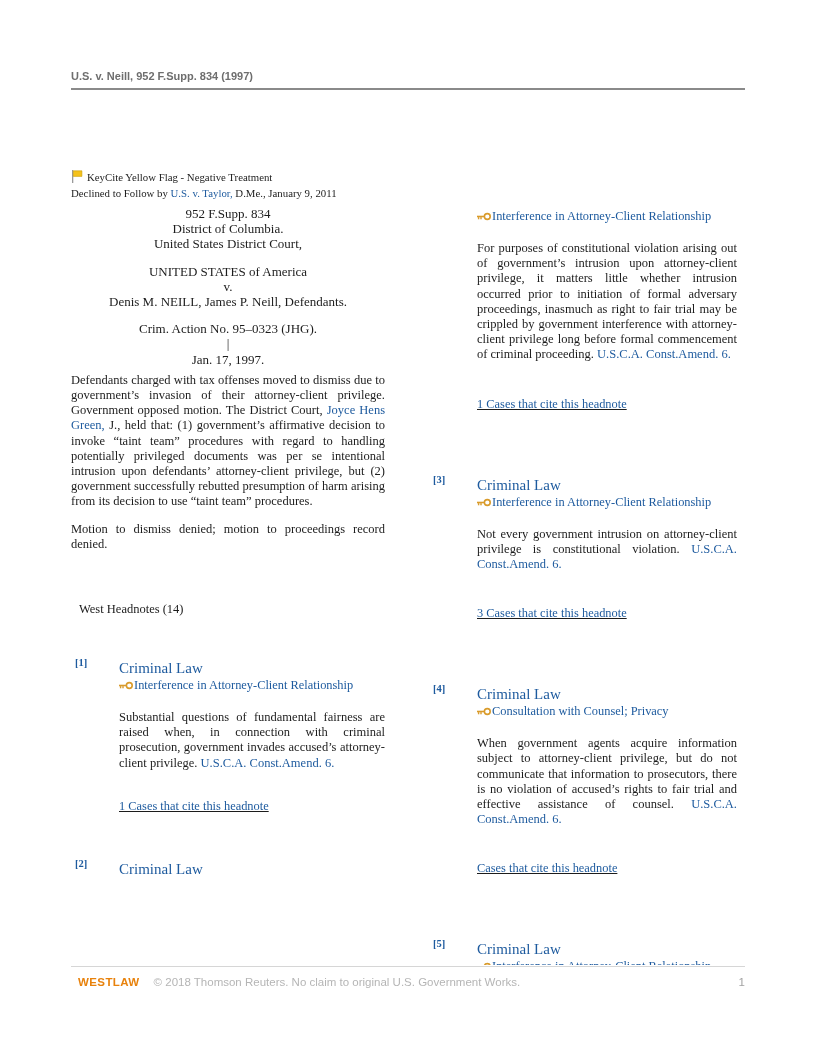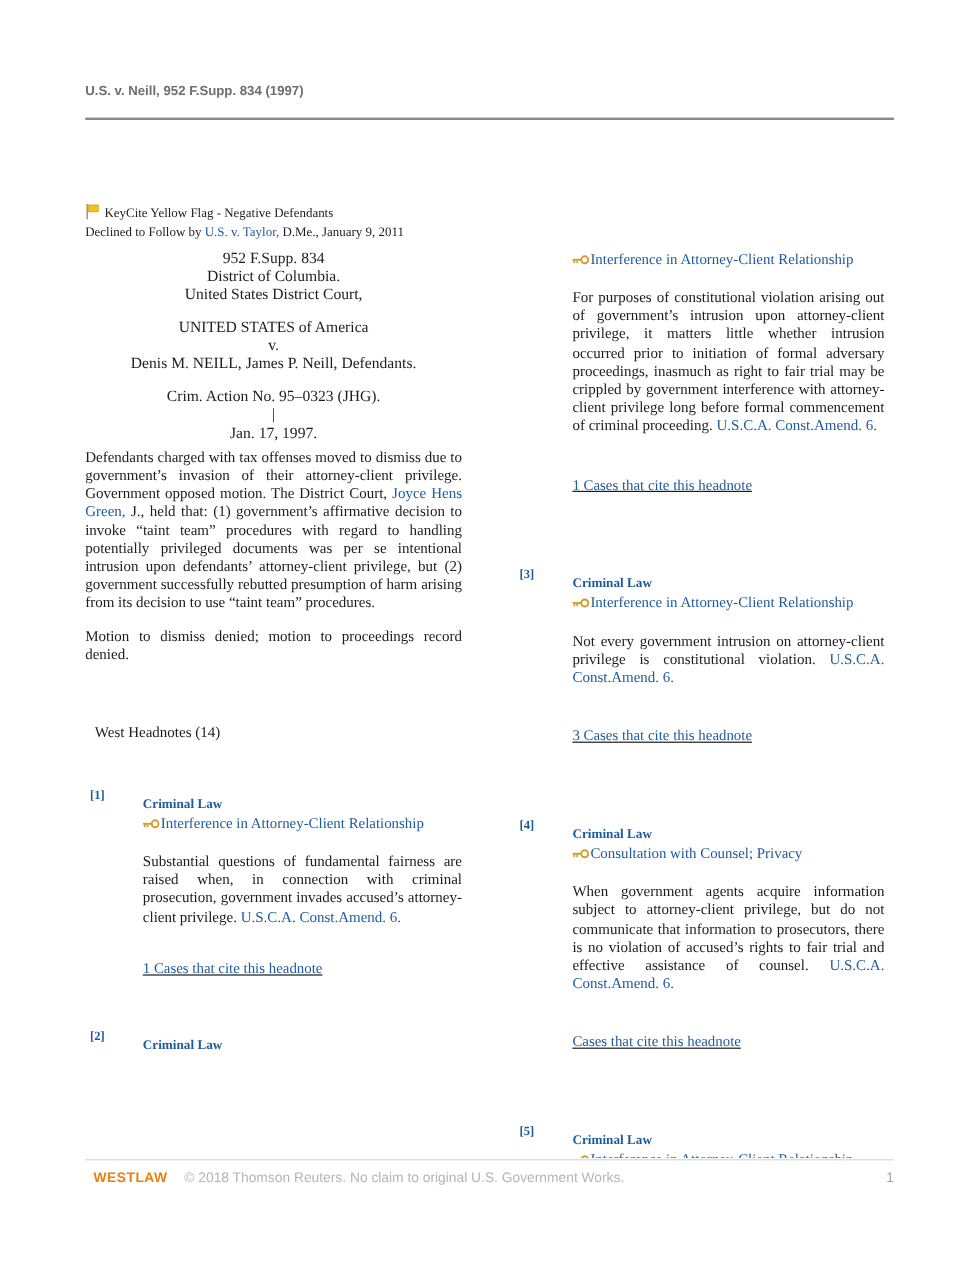"U.S. v. Neill, 952 F.Supp." .doc-header { padding-bottom: 16px -> 6px }
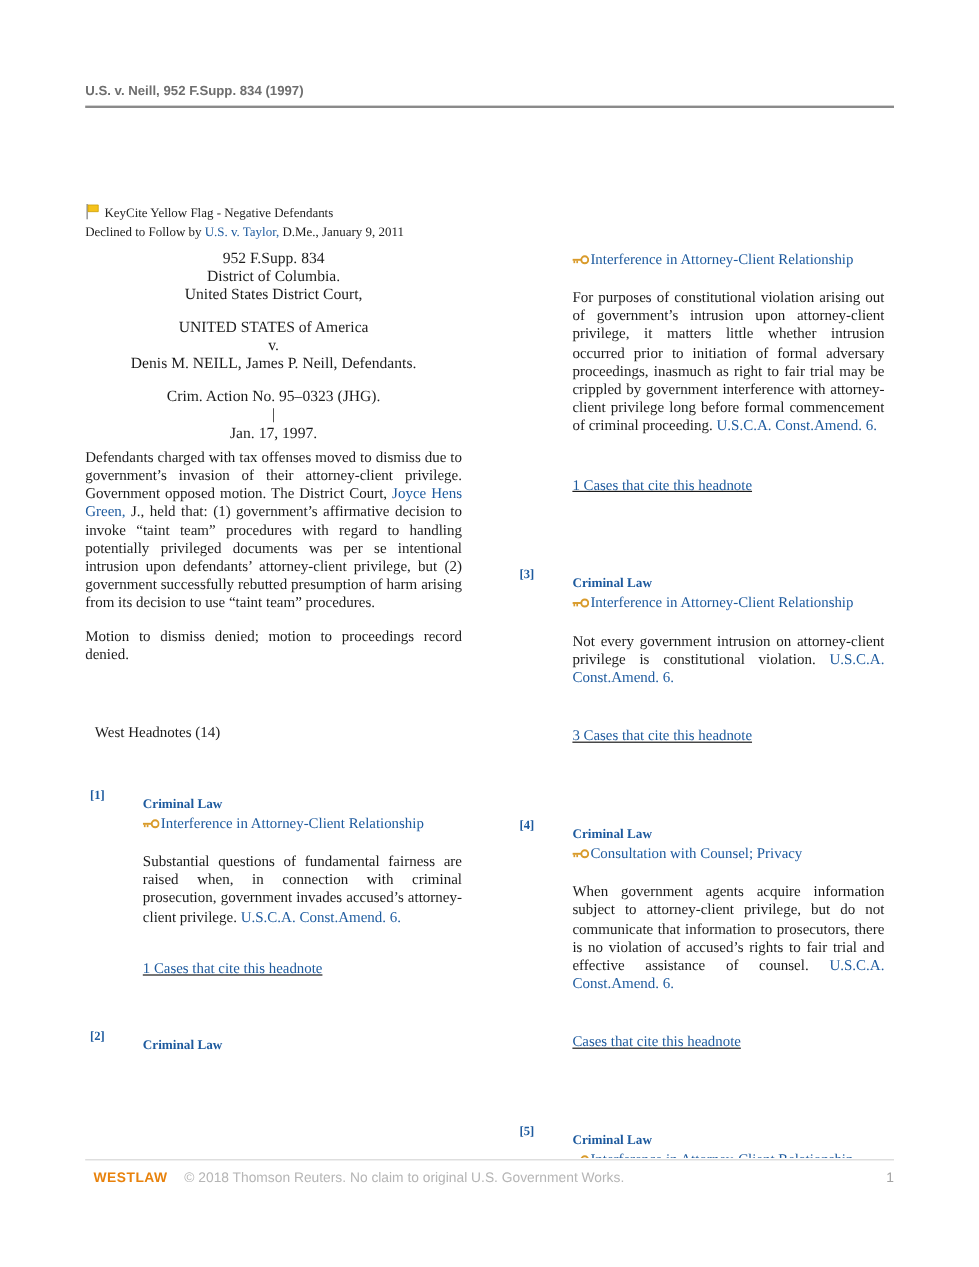"KeyCite Yellow Flag - Negative" span { text: Defendants -> Treatment }
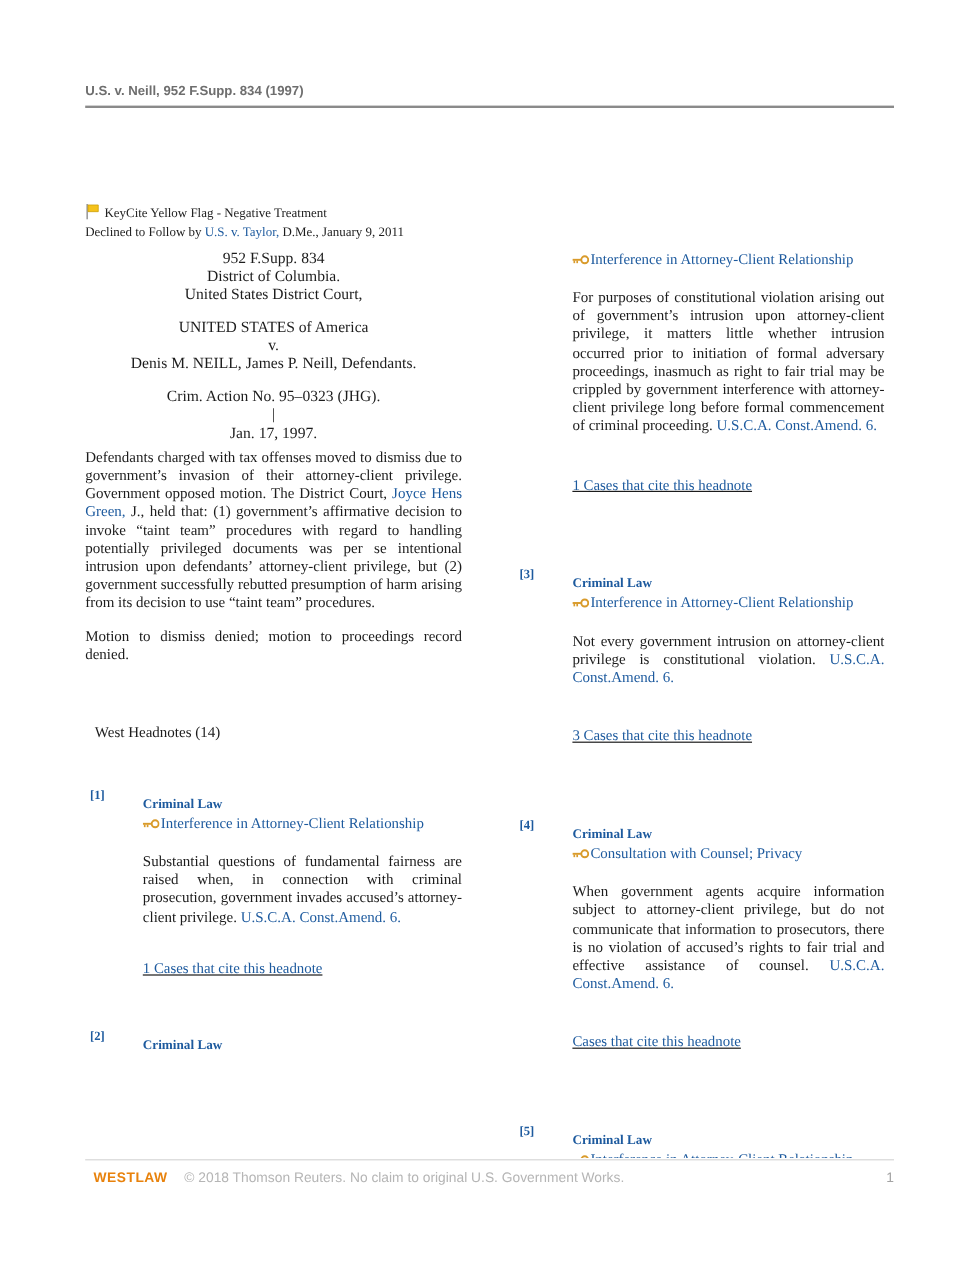"Criminal Law" .hn-topic { font-size: 11px -> 15px; font-weight: bold -> normal }
